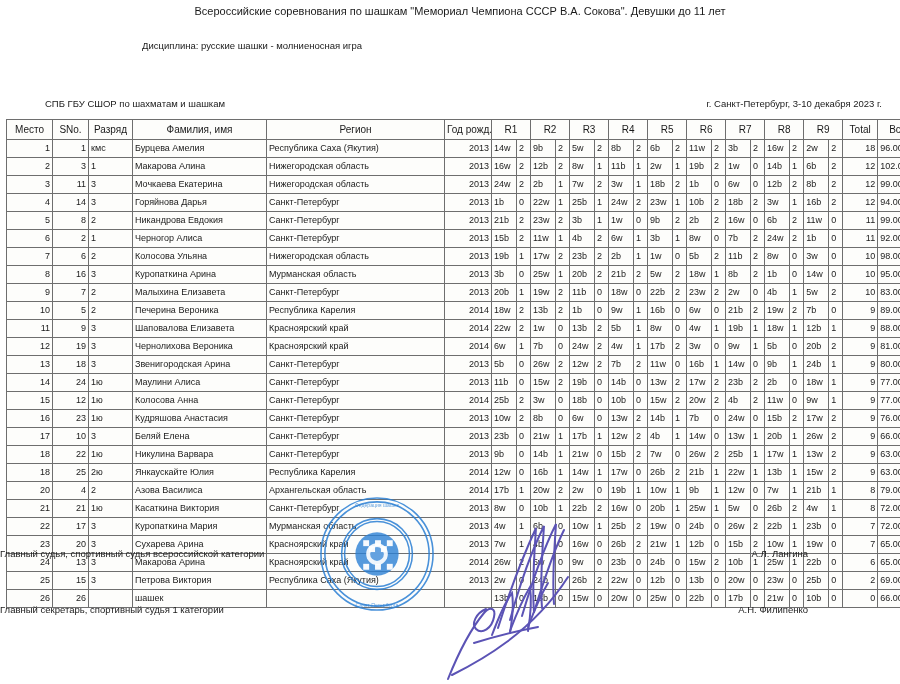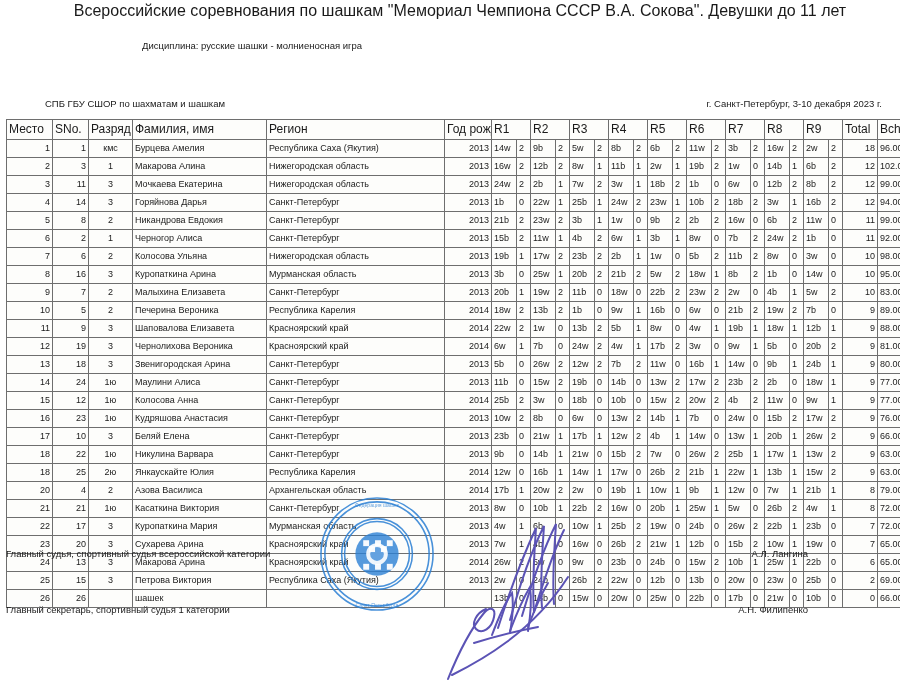"Всероссийские соревнования по шашкам" .title-line { font-size: 16px -> 11px }
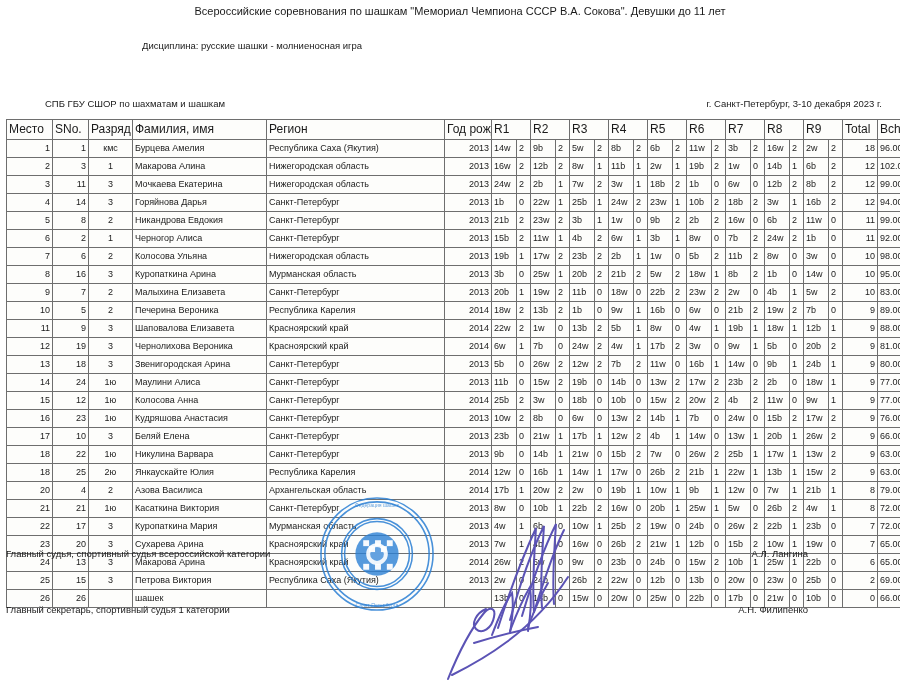"Место" table.results thead th { font-size: 12px -> 10px; text-align: left -> center }
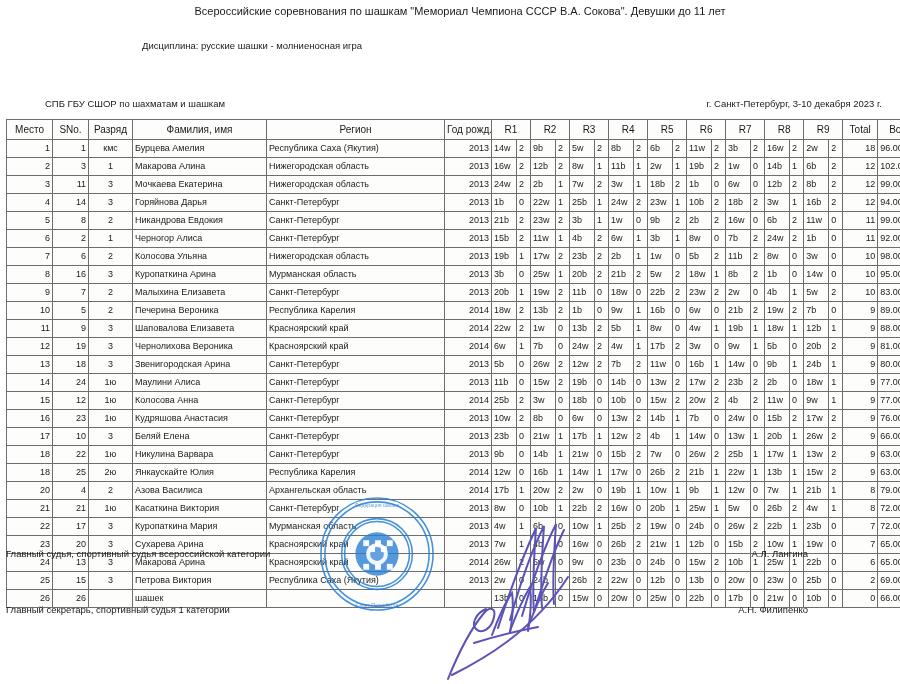"кмс" td.ctr { text-align: center -> none }
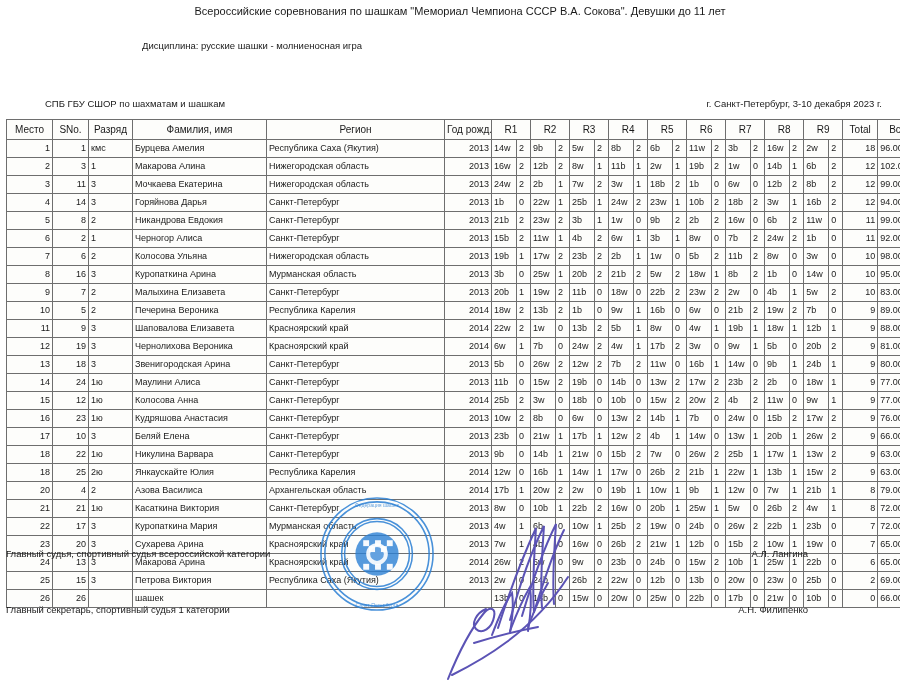"Главный судья, спортивный судья" .sig-row { padding: 0 12px 0 6px -> 0 12px 0 0 }
